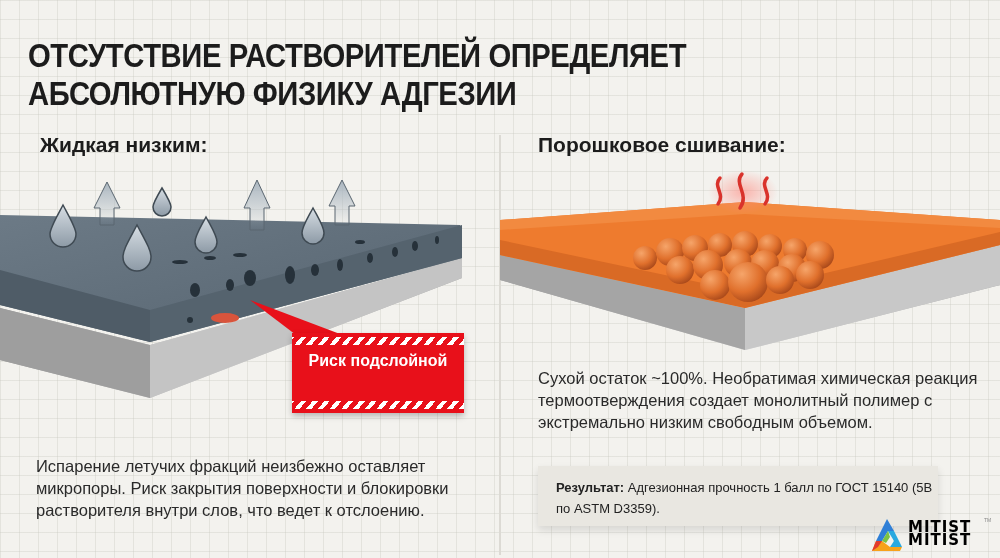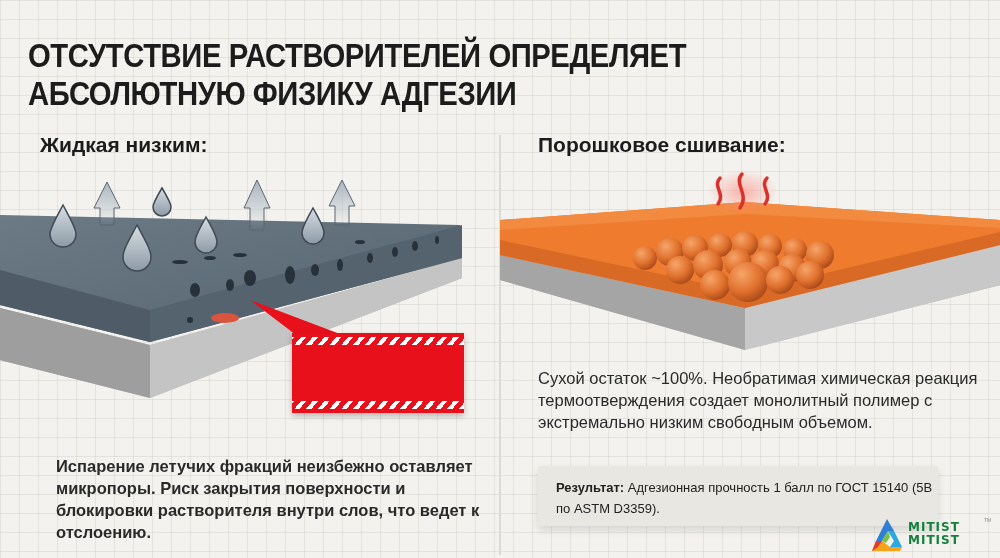"Риск подслойной" div { html: none -> <div>Риск подслойной</div> }
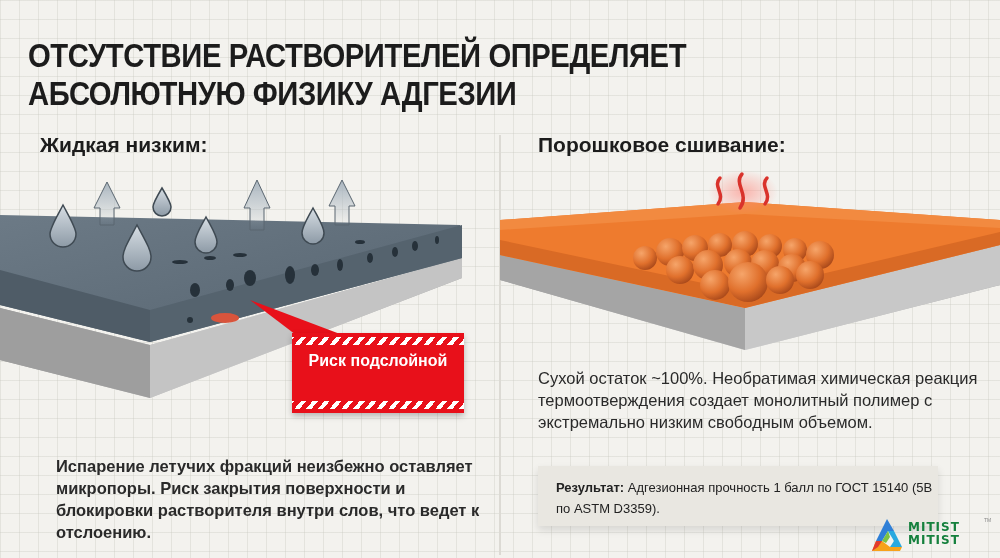"Испарение летучих фракций неизбежно" .left-desc { font-weight: bold -> none; left: 56px -> 36px }
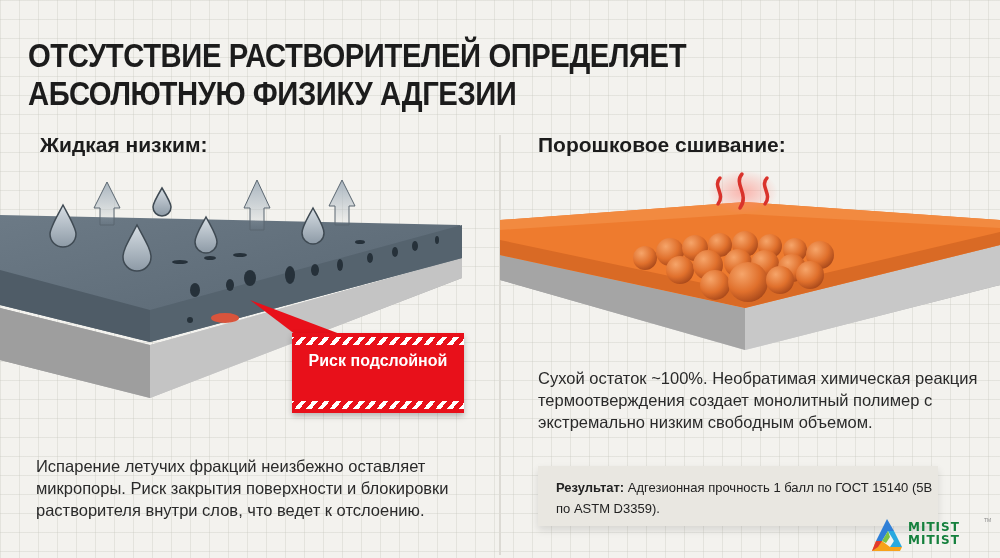"MITIST" .logo-text { color: #15803d -> #000000; font-size: 12px -> 15px }
